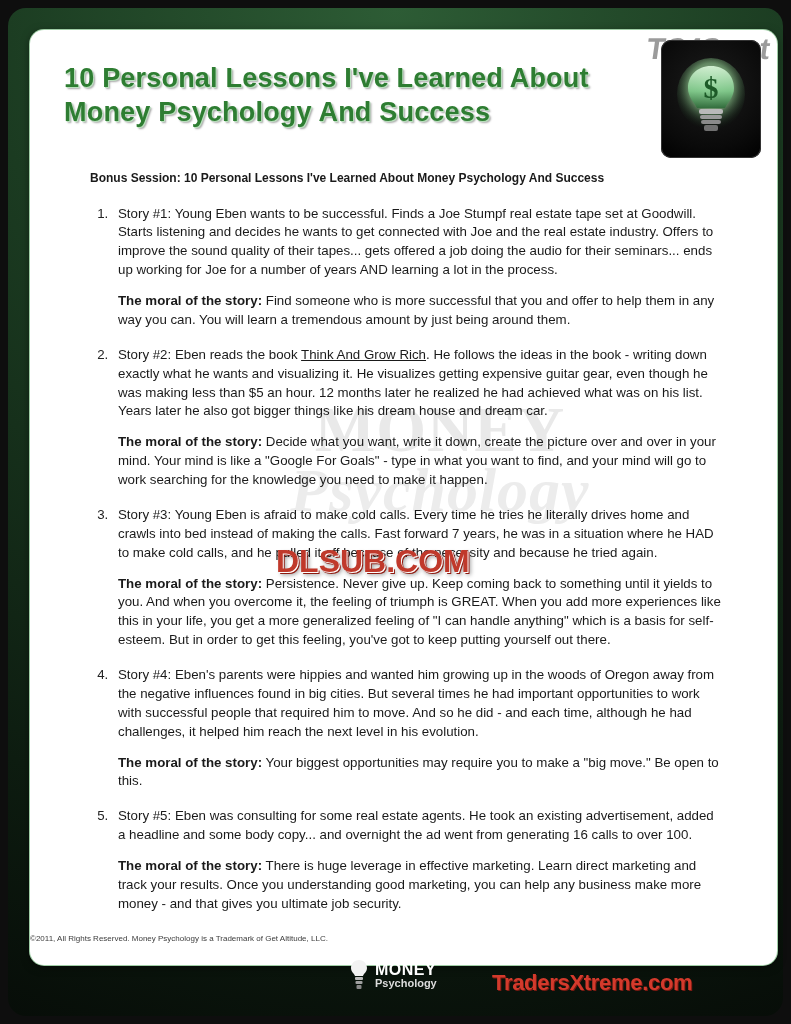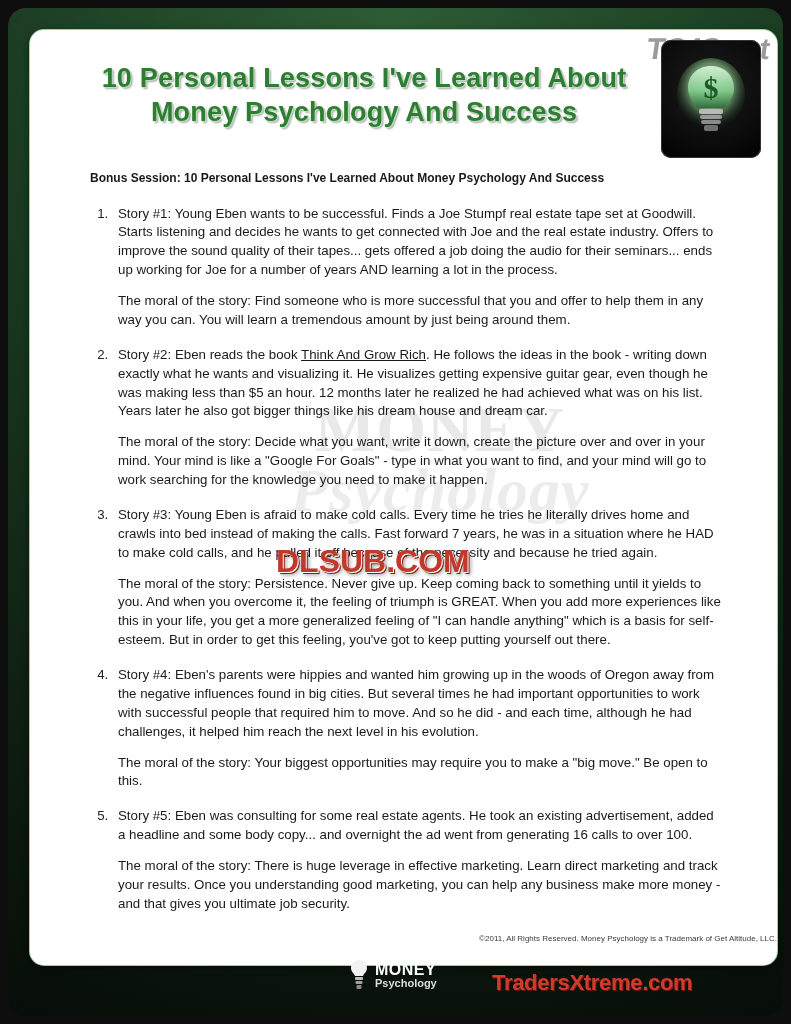"10 Personal Lessons I've Learned" .doc-title { text-align: center -> none }
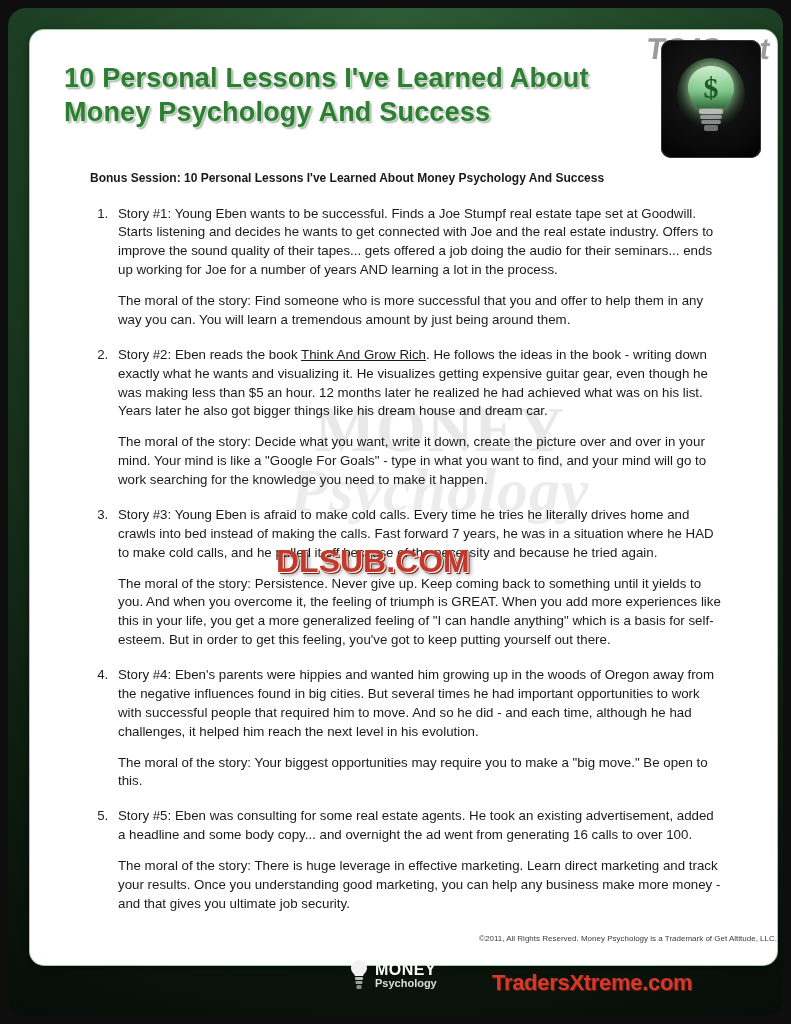"The moral of the story:" .moral b { font-weight: normal -> bold }
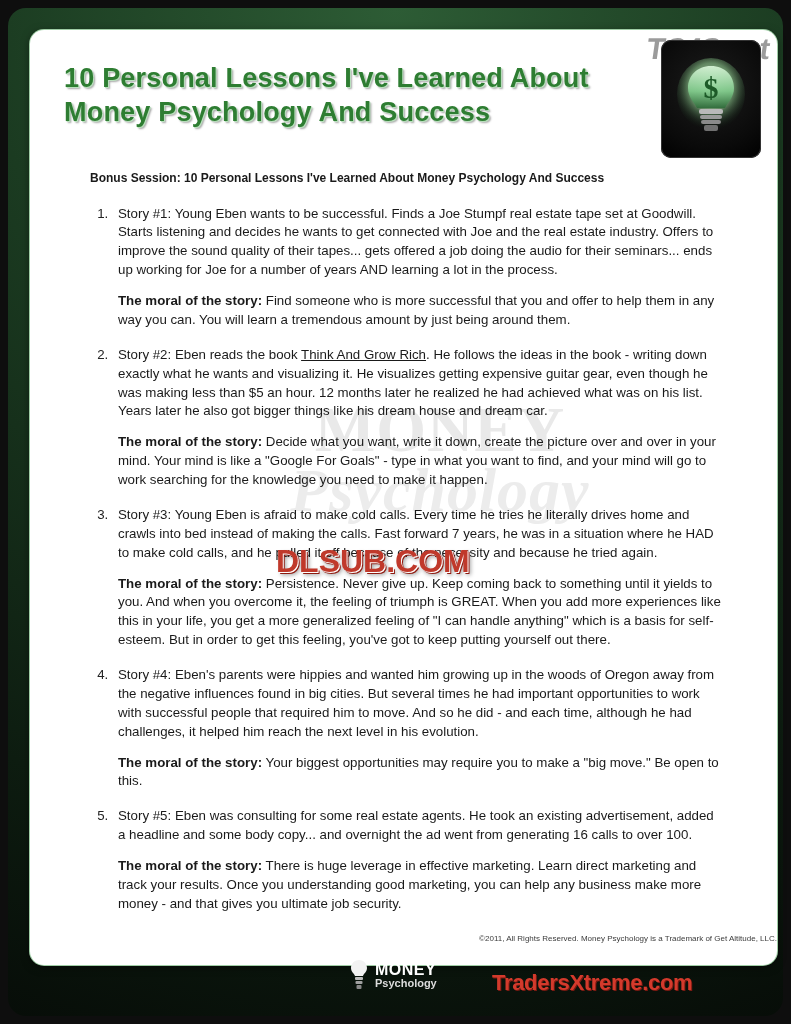"©2011, All Rights Reserved. Money" .copyright { text-align: right -> left }
